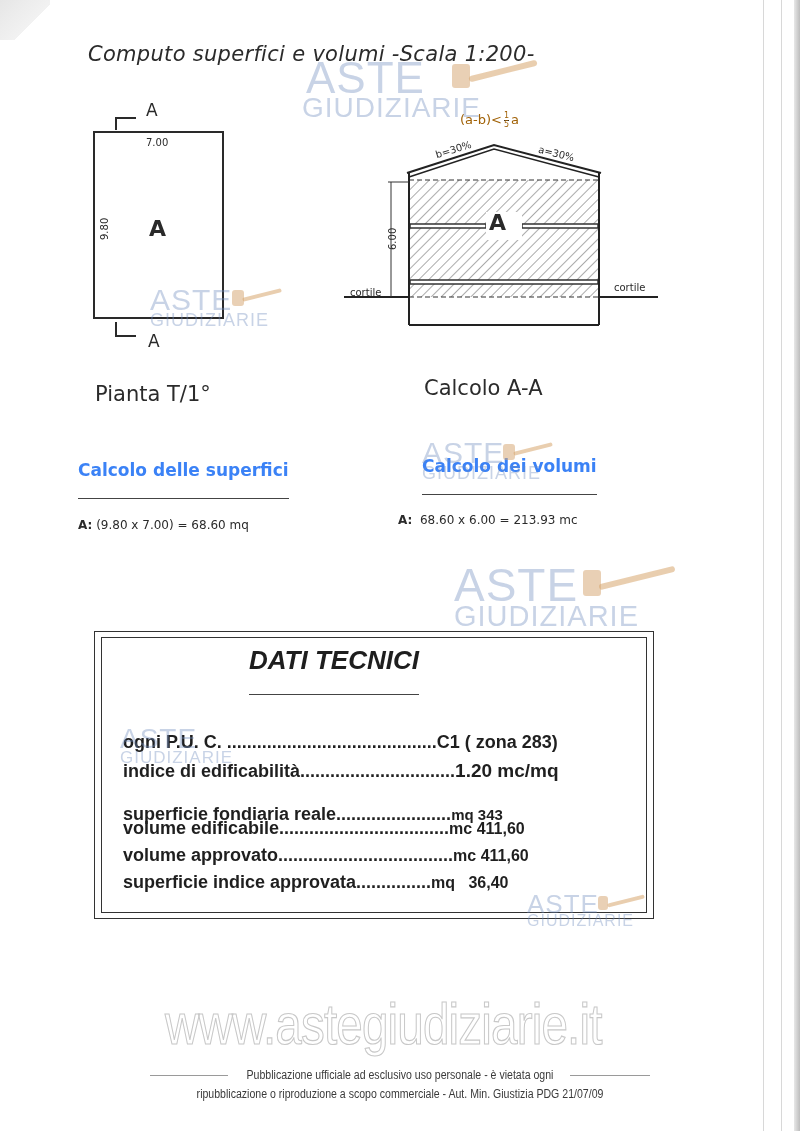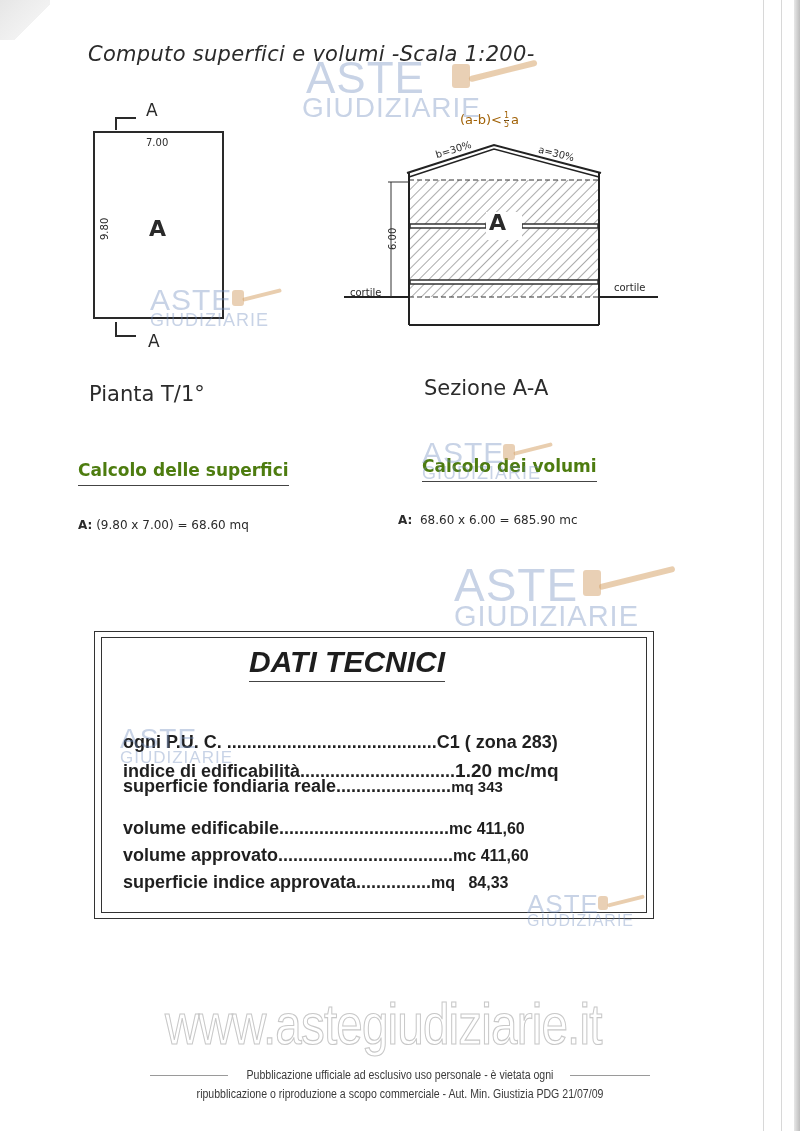"Pianta T/1°" div.abs { left: 89px -> 95px }
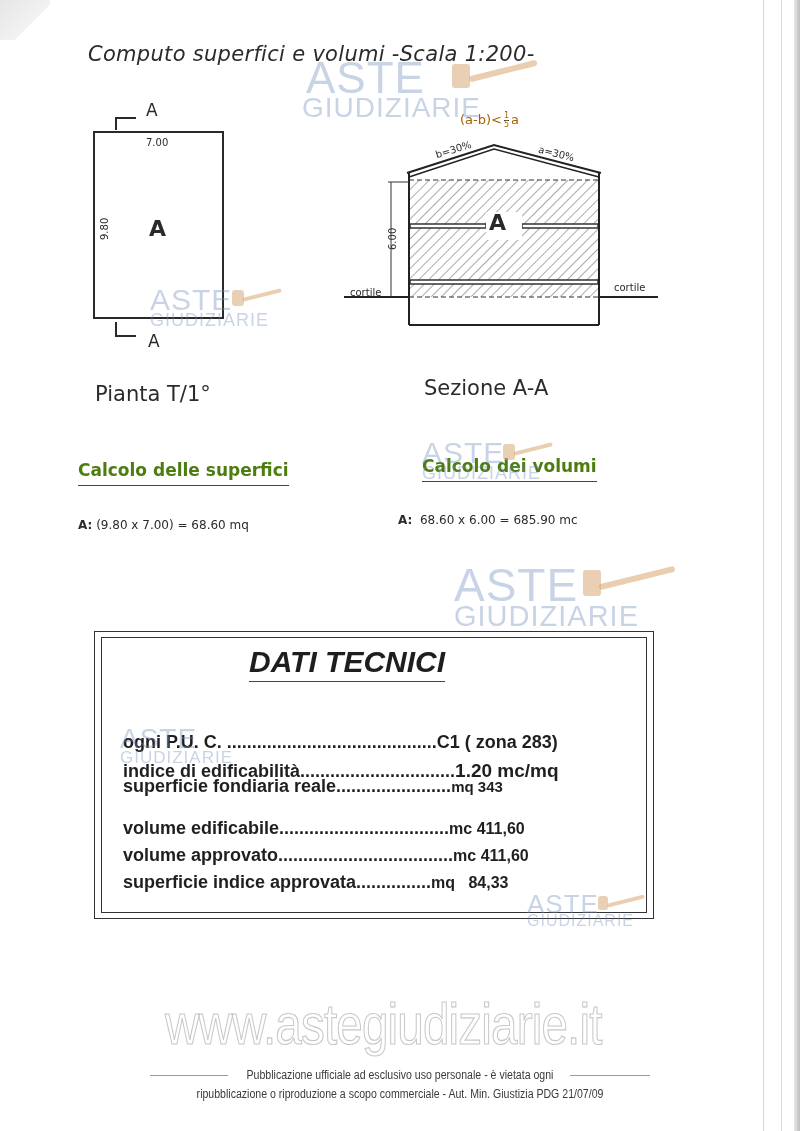"Sezione A-A" div.abs { text: Sezione -> Calcolo }
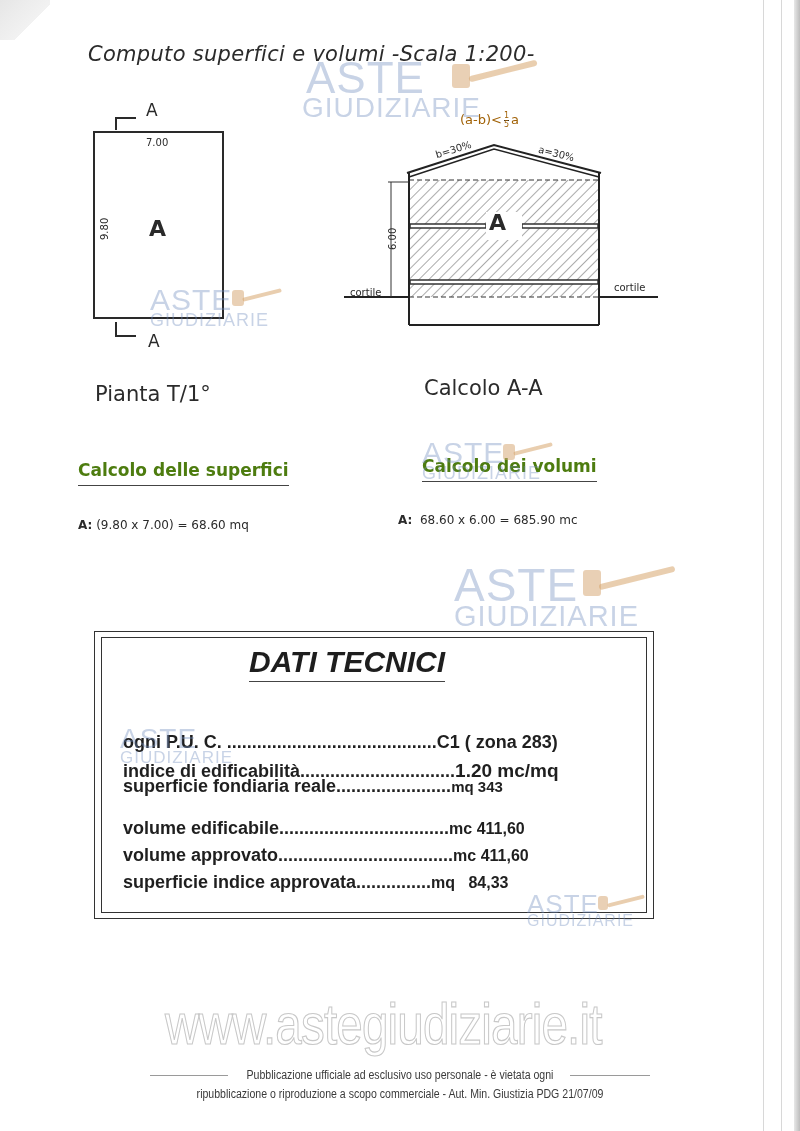"Calcolo delle superfici" .calc-head { color: #4d7c0f -> #3b82f6; padding-bottom: 5px -> 18px }
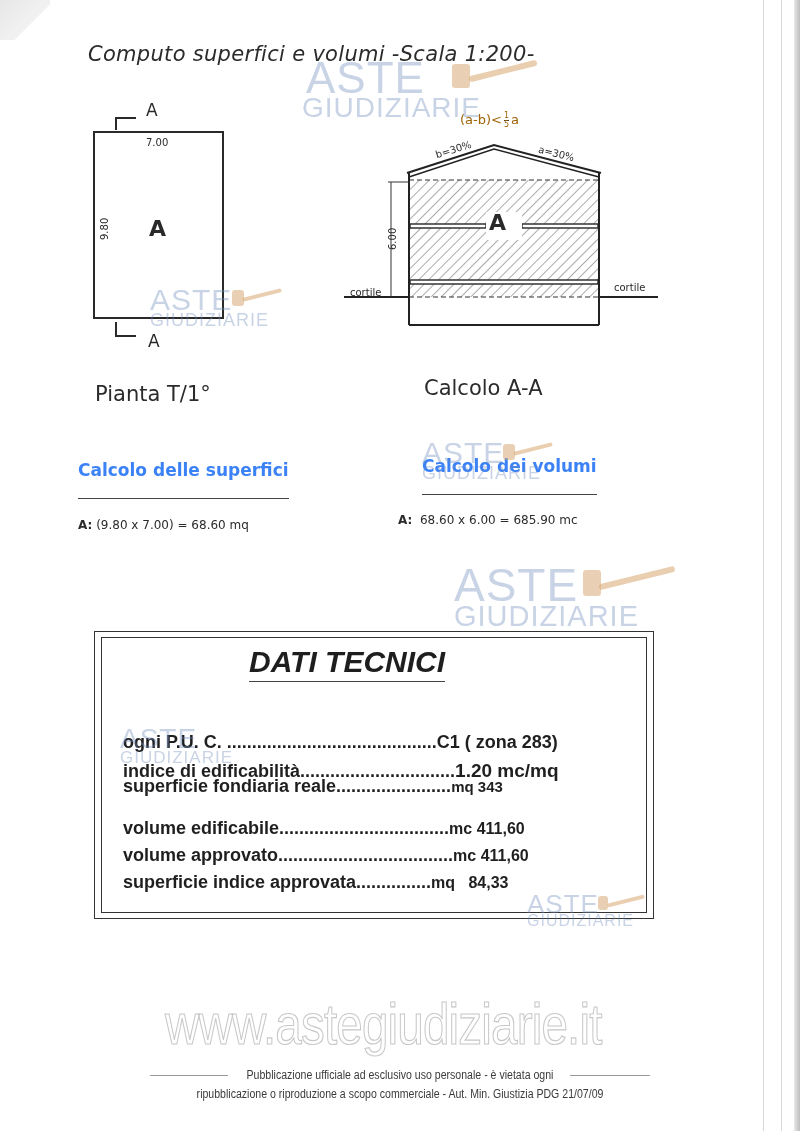"68.60 x 6.00 = 685.90" span { text: 685.90 -> 213.93 }
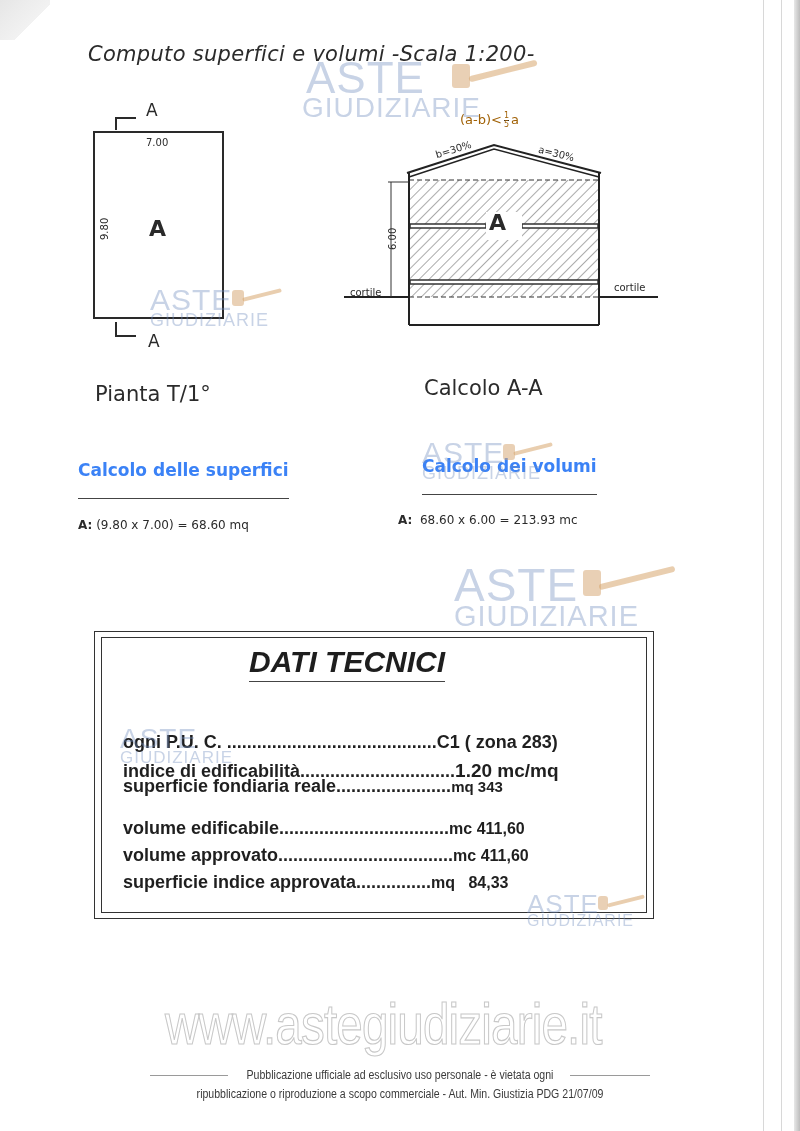"DATI TECNICI" .dati-title { font-size: 30px -> 26px; padding-bottom: 2px -> 18px }
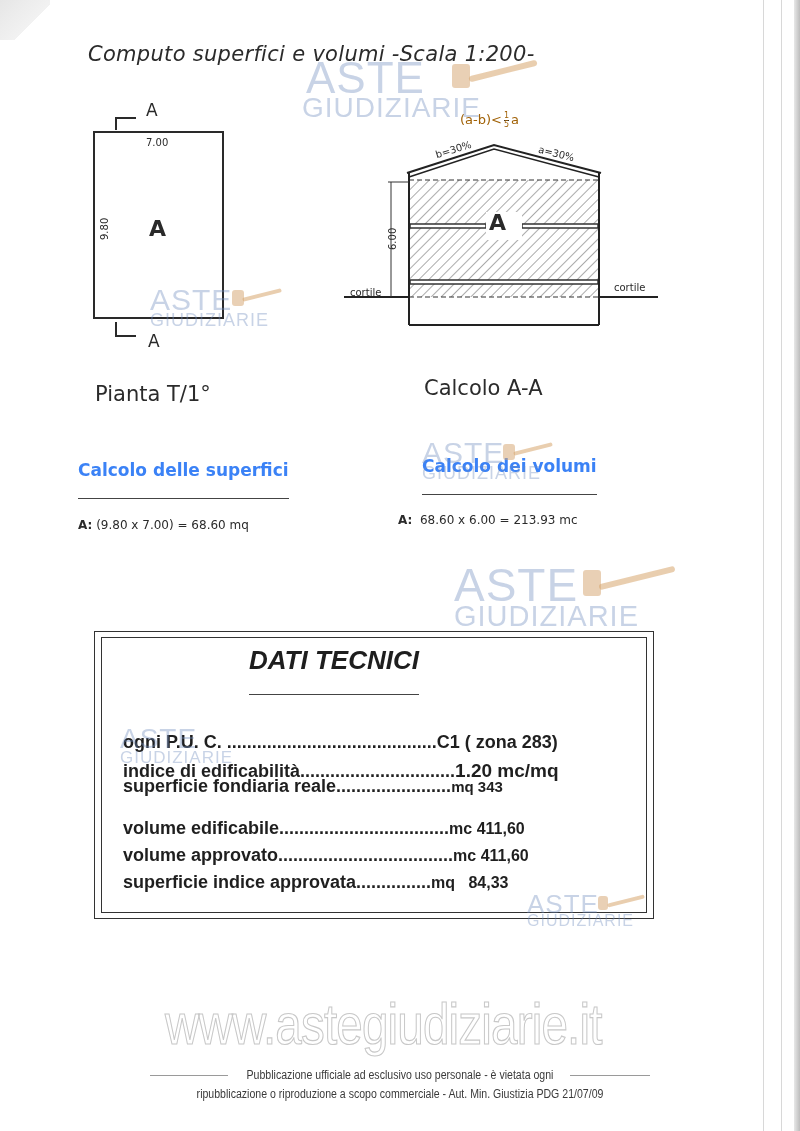"superficie fondiaria" div.dati-row { top: 776px -> 804px }
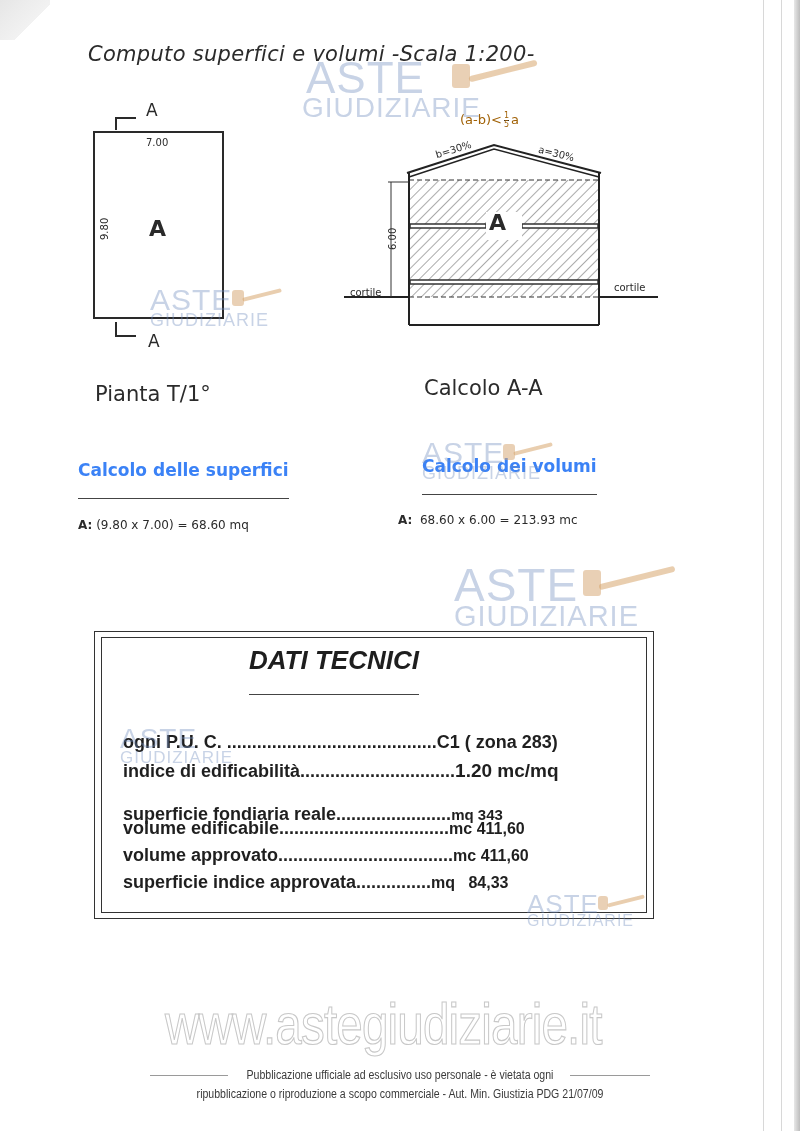"mq 84,33" span { text: 84,33 -> 36,40 }
